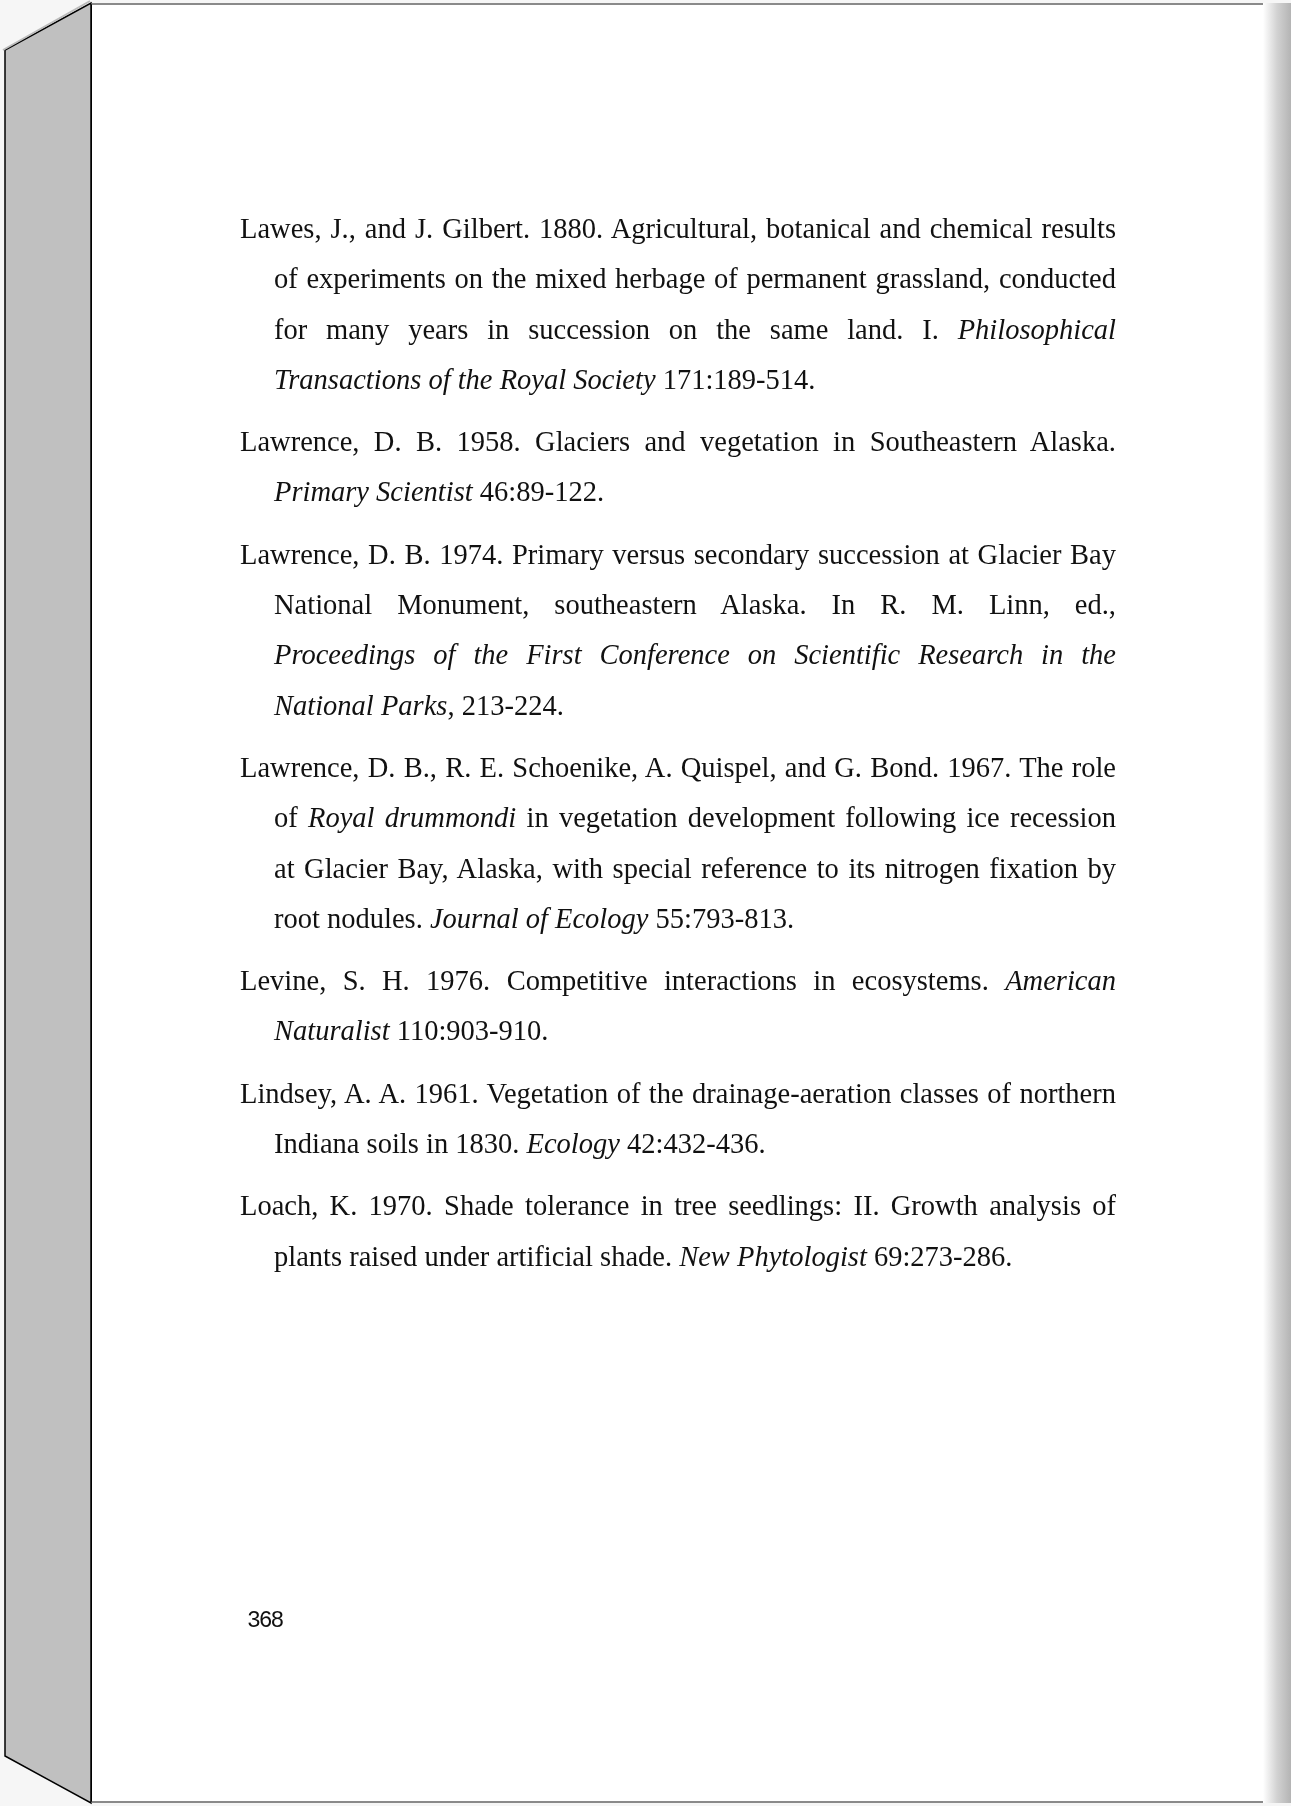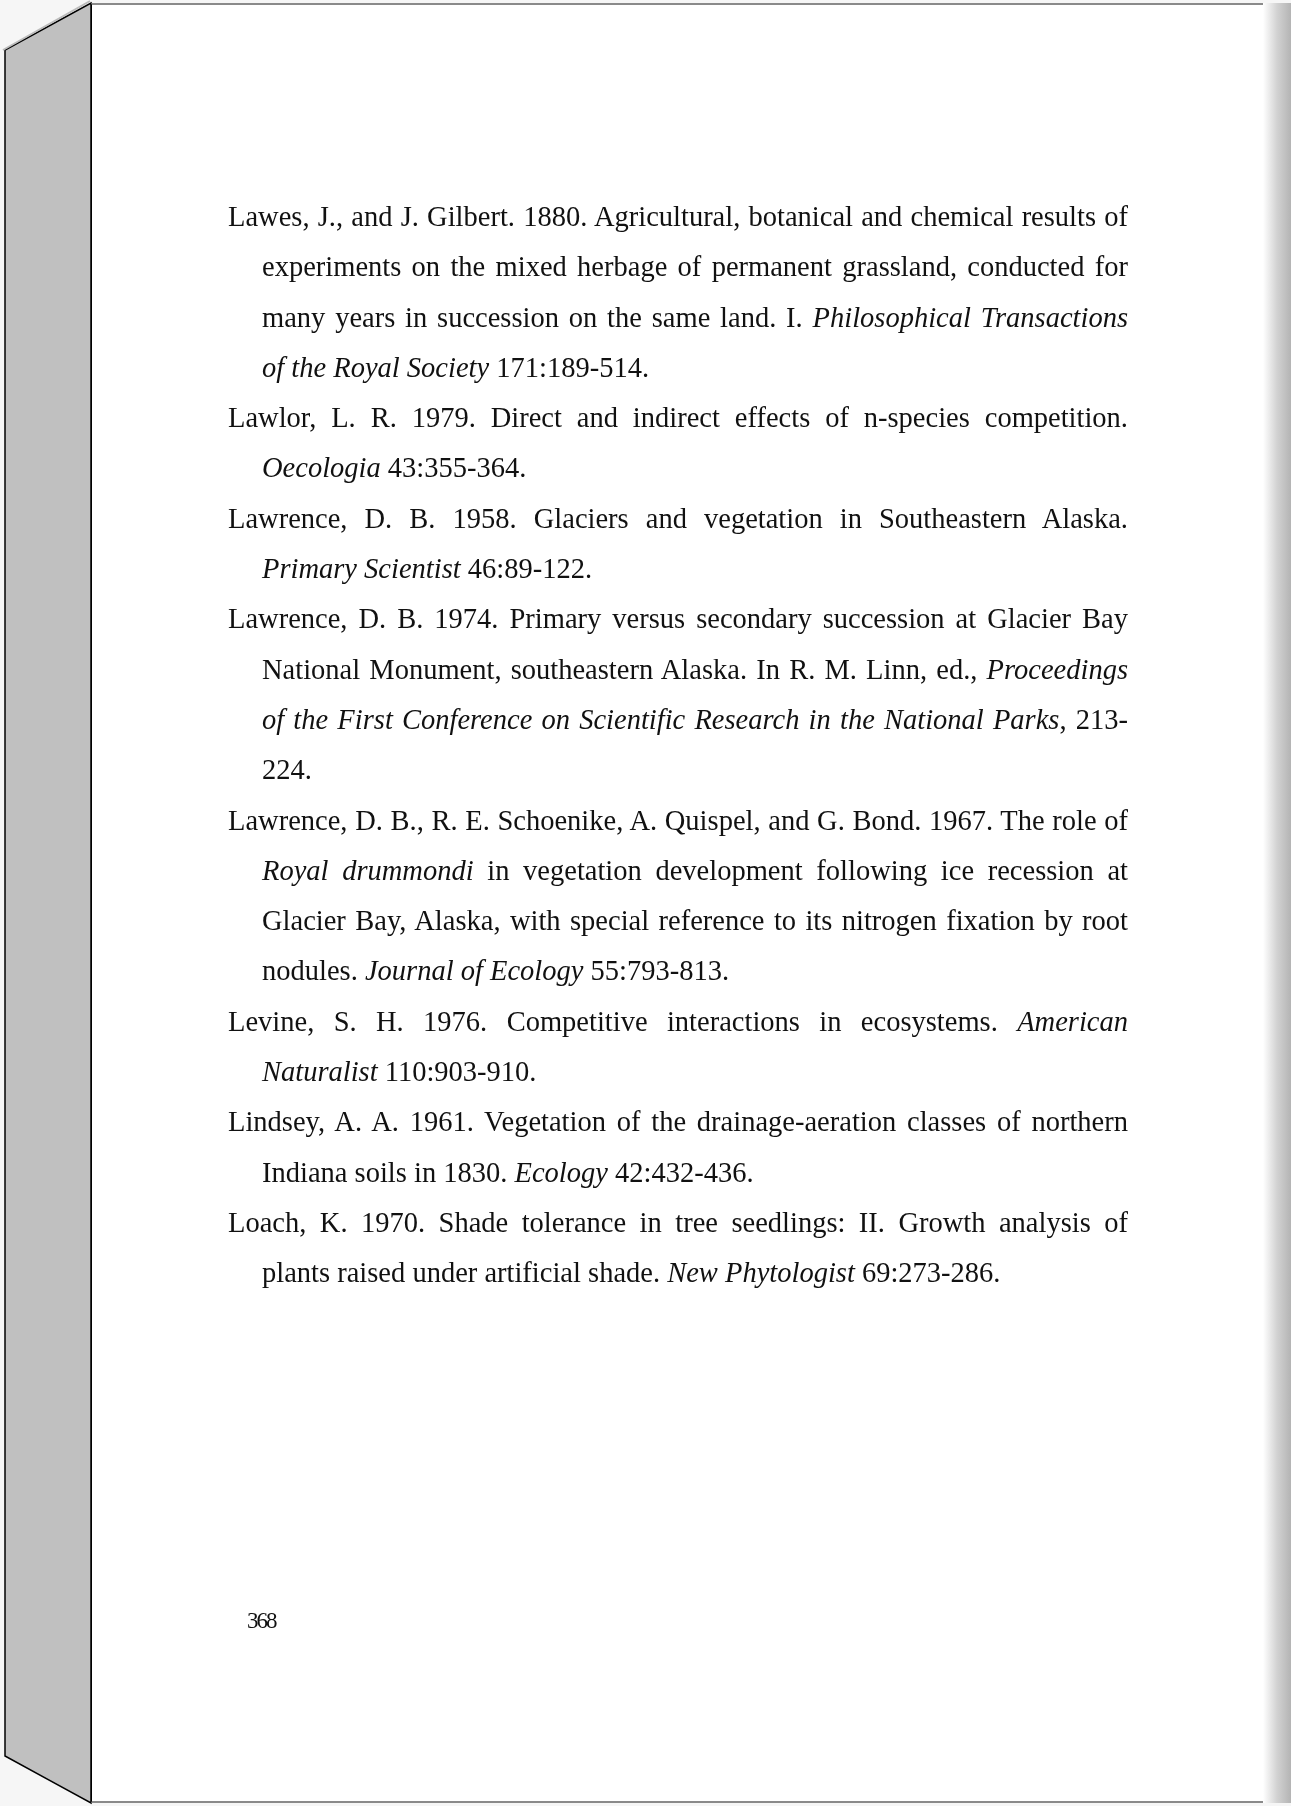"Lawes, J., and J. Gilbert." .ref { margin: 0 -> 12px }
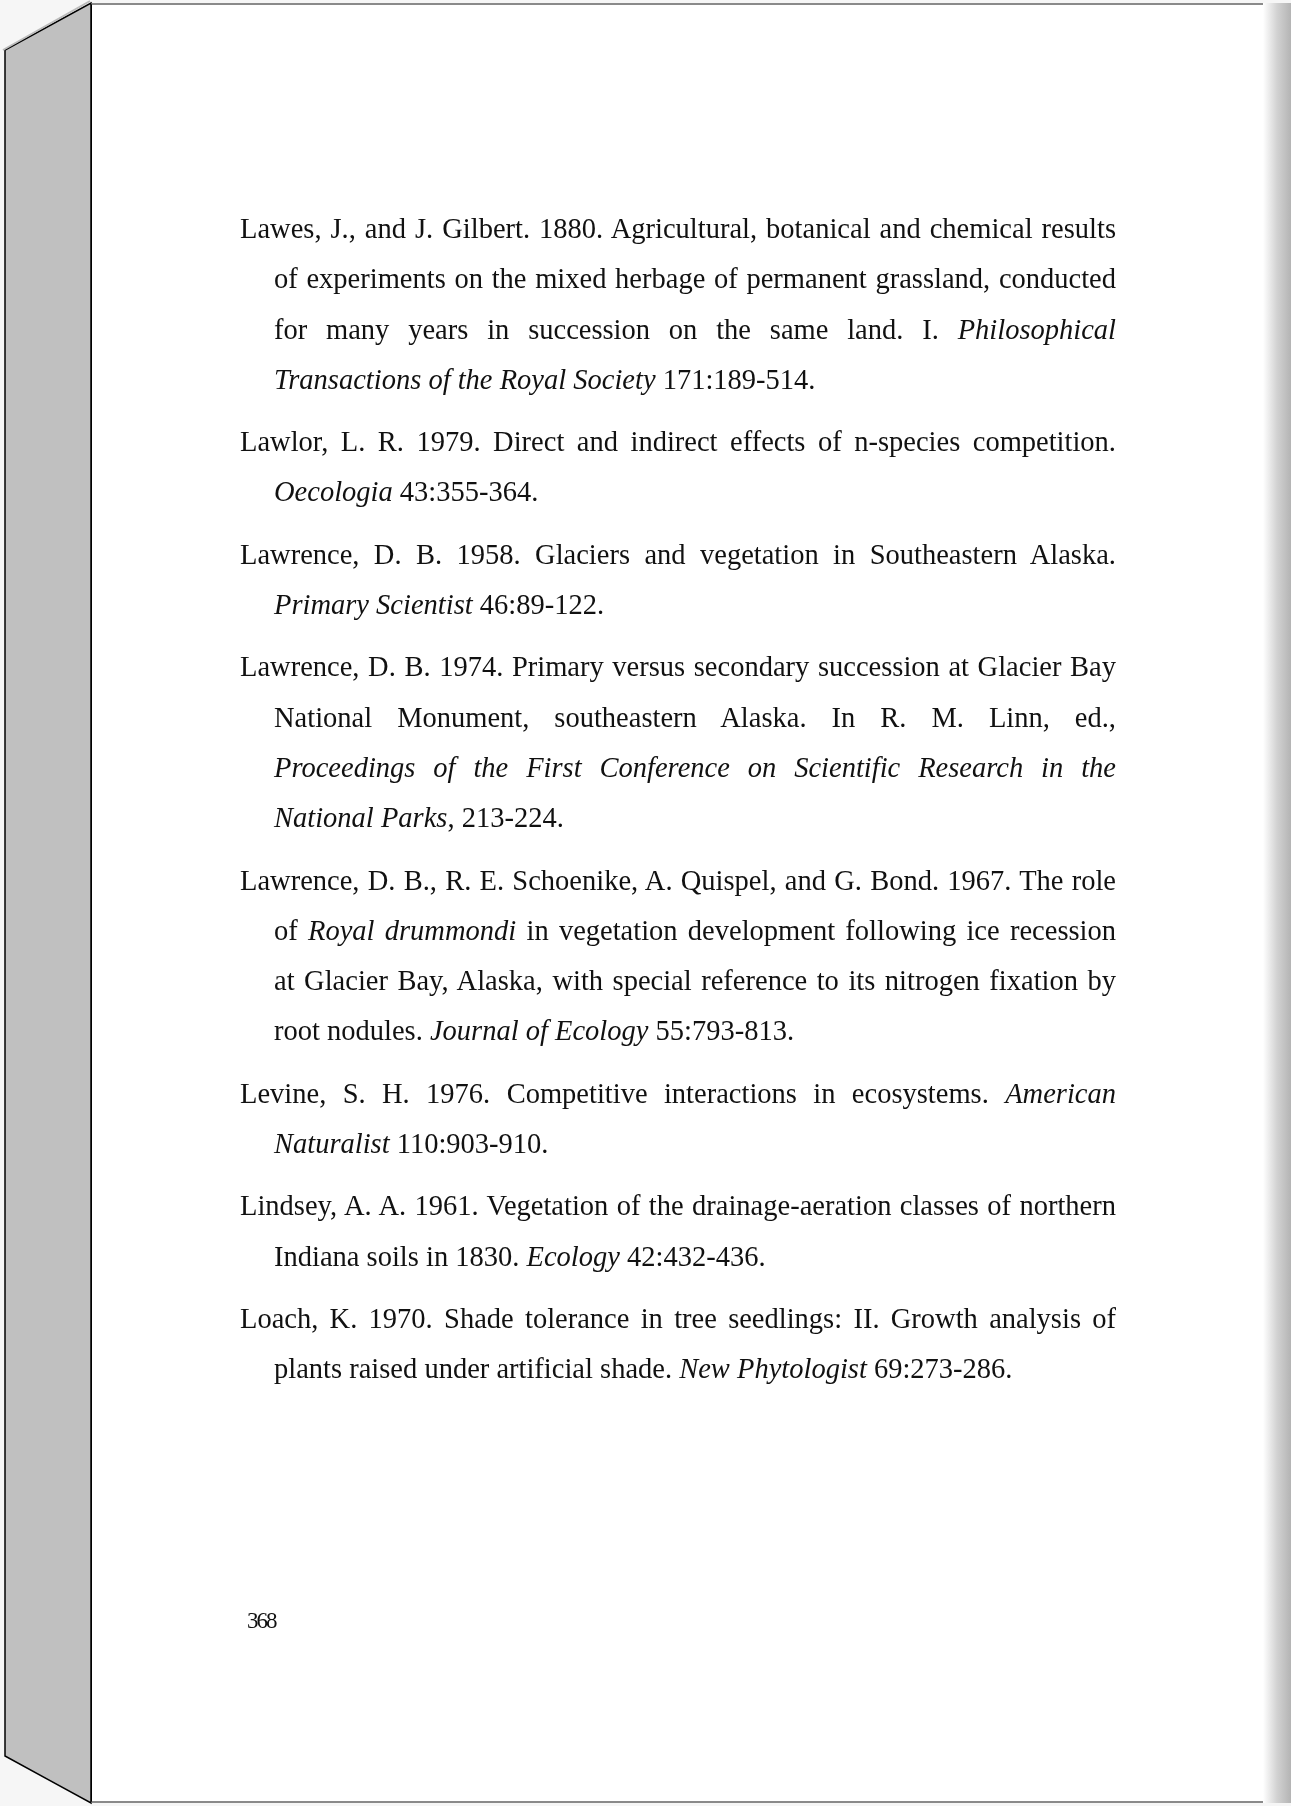"Lawlor, L. R. 1979. Direct" p.ref { html: <p><span>Lawlor, L. R. 1979. Direct and indirect effects of n-species competition. </span><i>Oecologia</i><span> 43:355-364.</span></p> -> none }
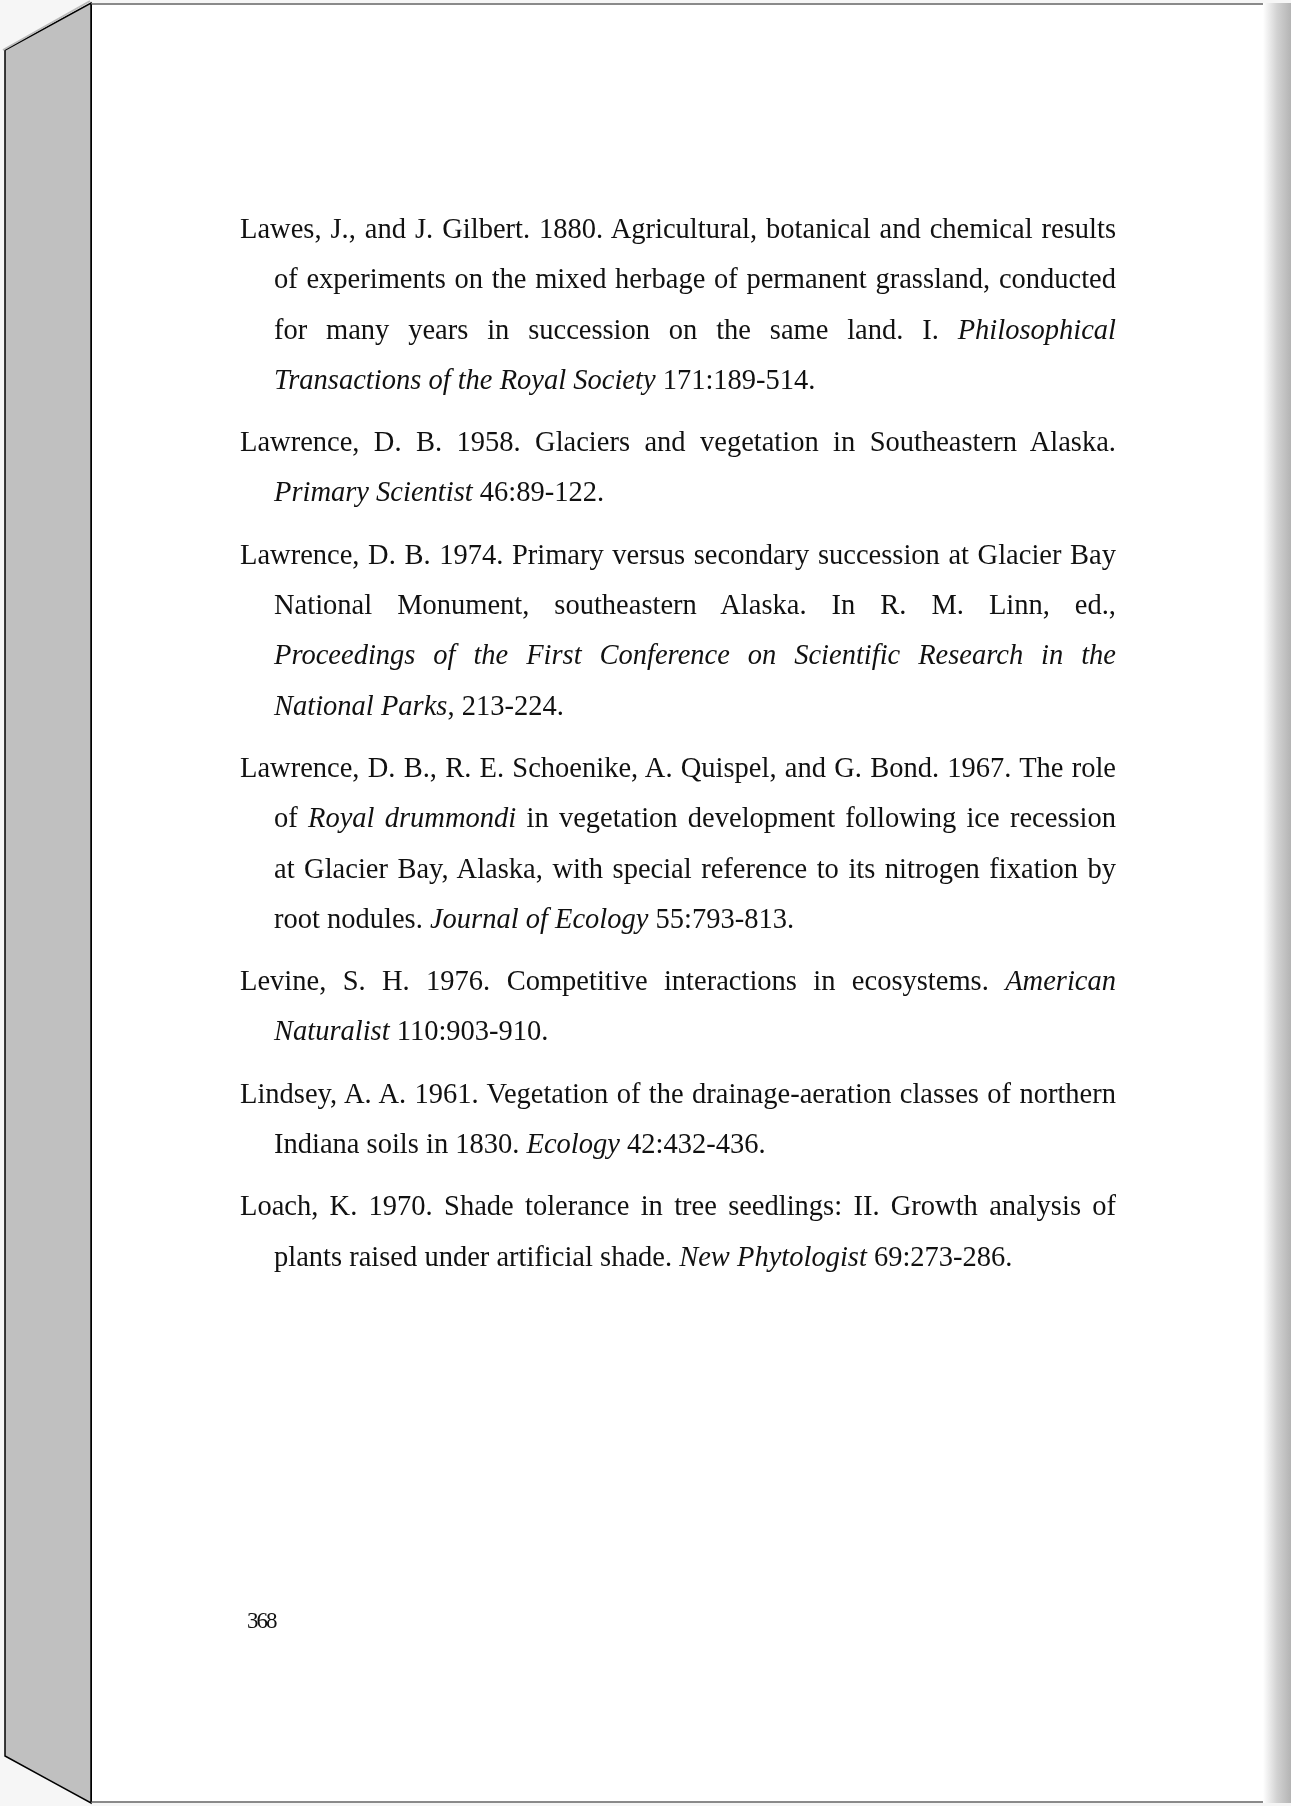"368" .page-number { font-family: Liberation Serif, serif -> Liberation Mono, monospace }
